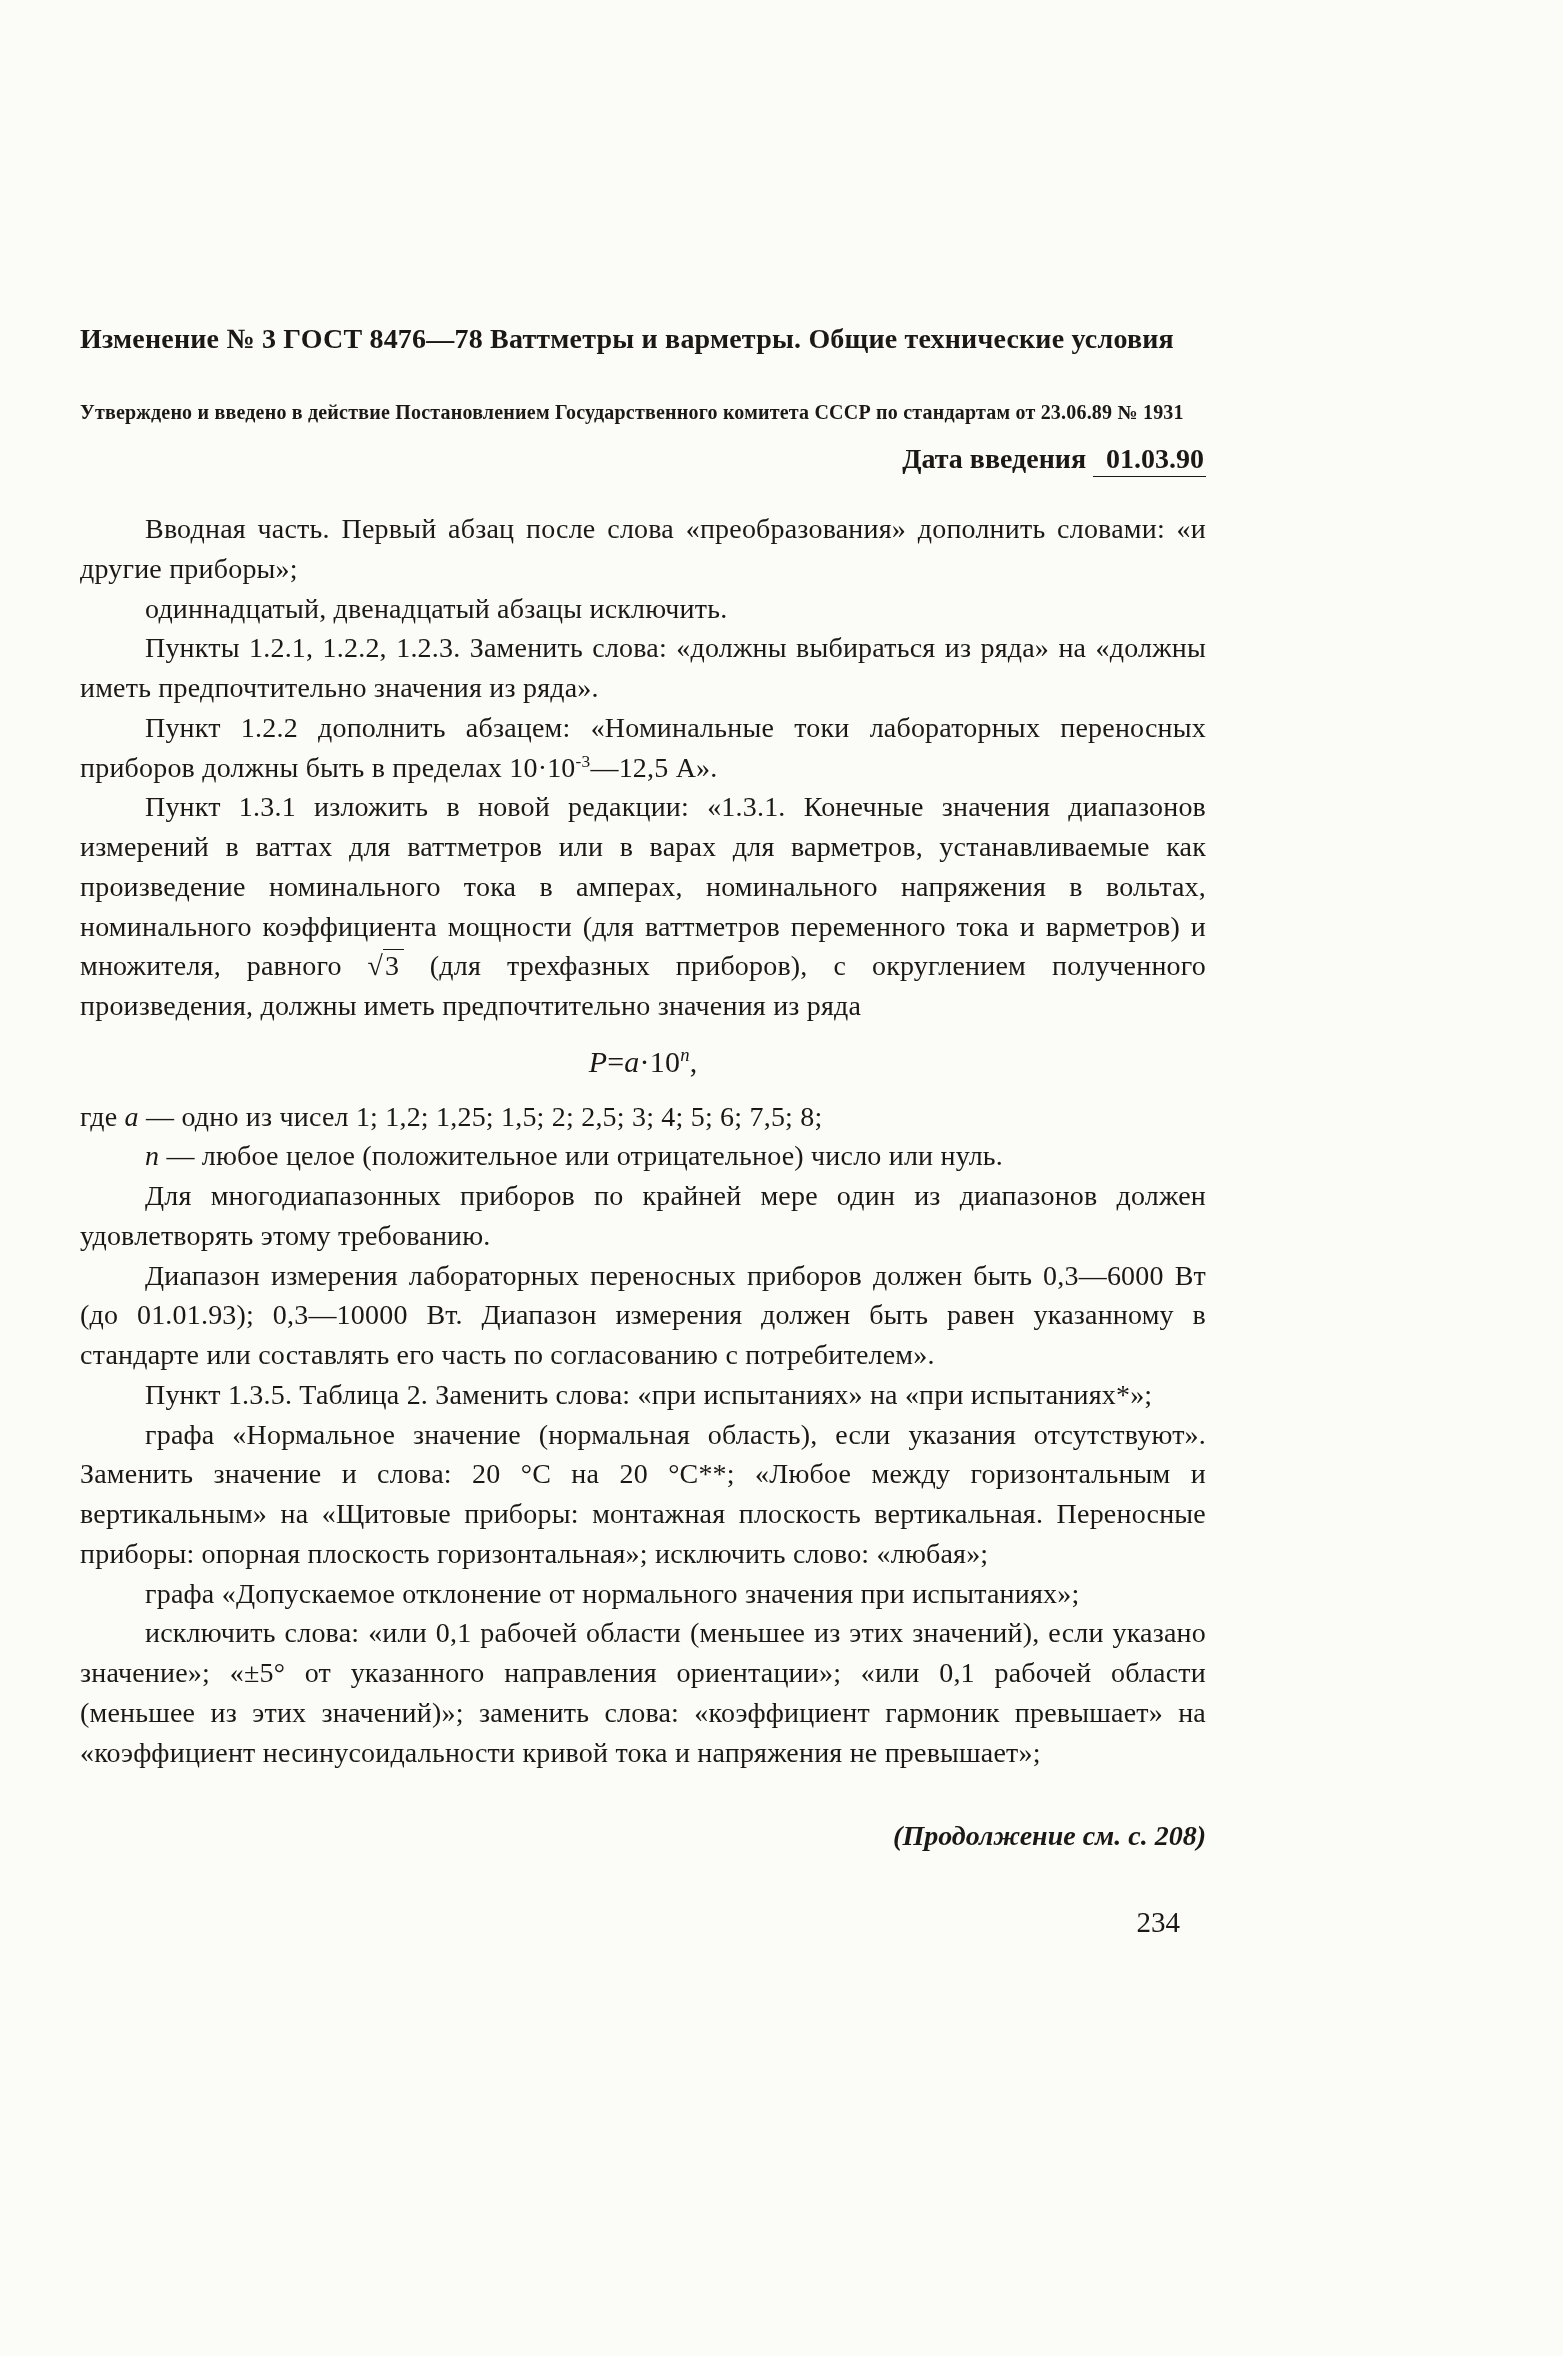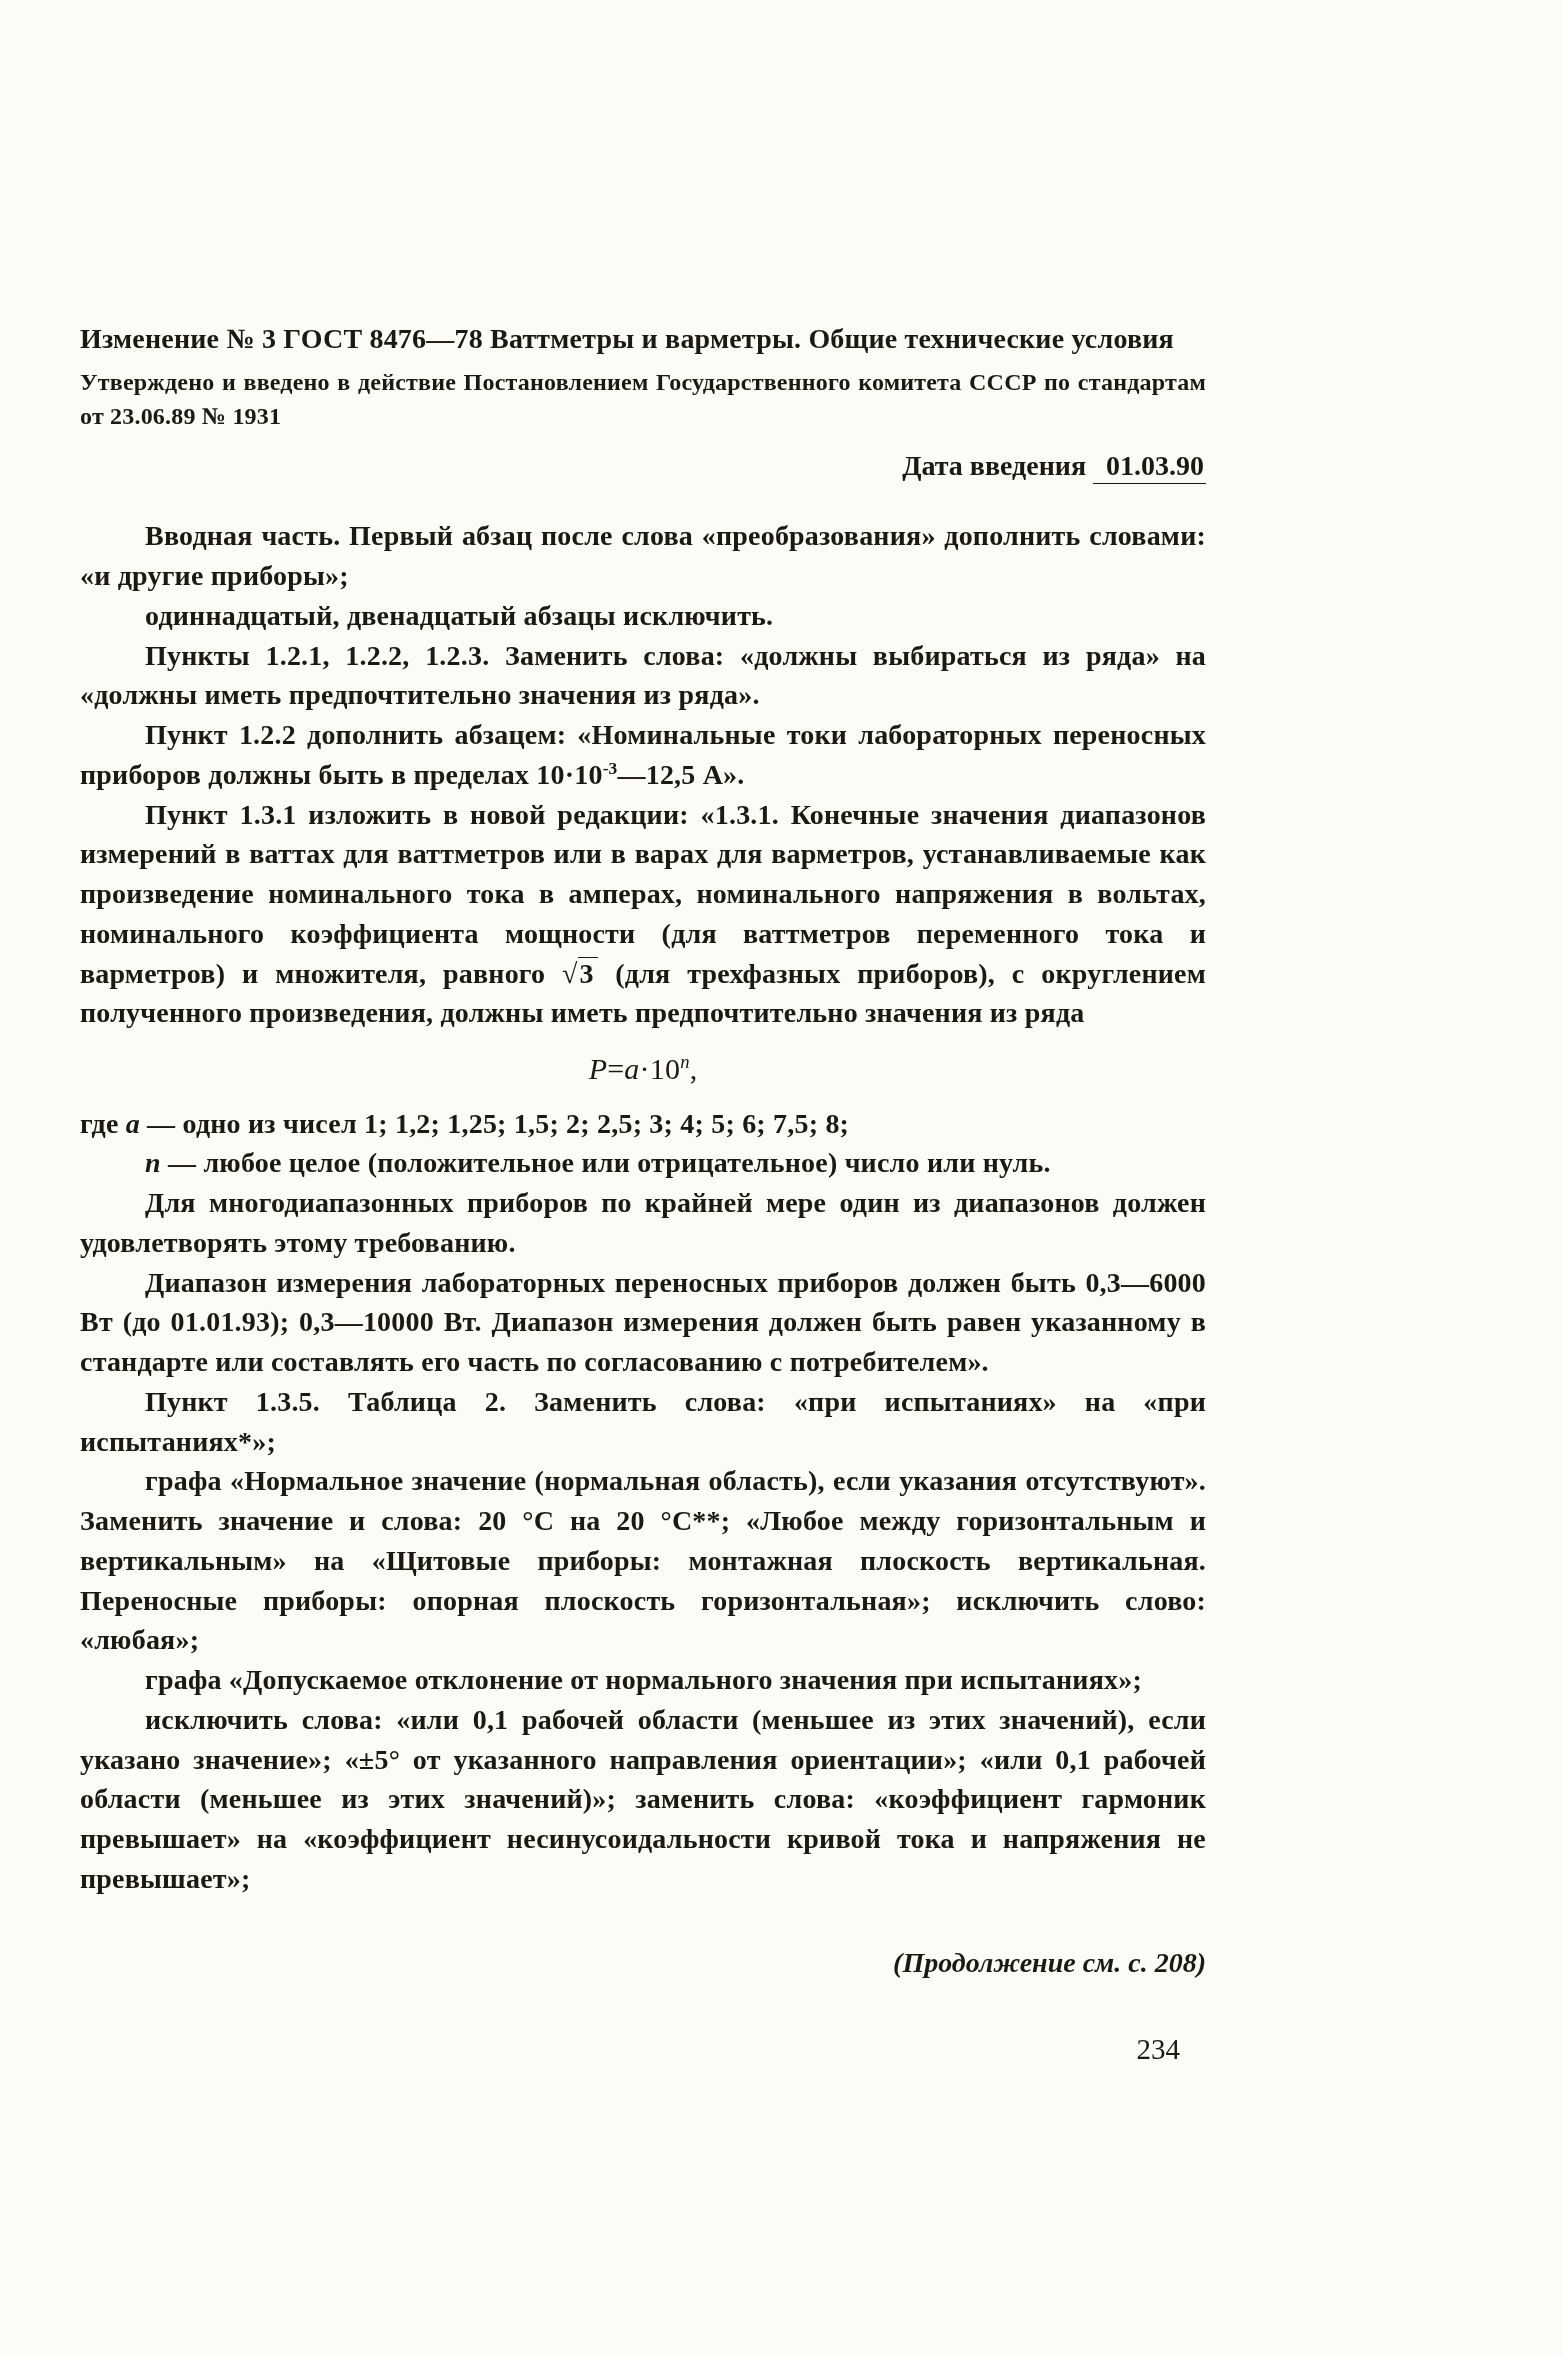"Утверждено и введено в действие" .approval { font-size: 24px -> 20px; margin-top: 8px -> 40px }
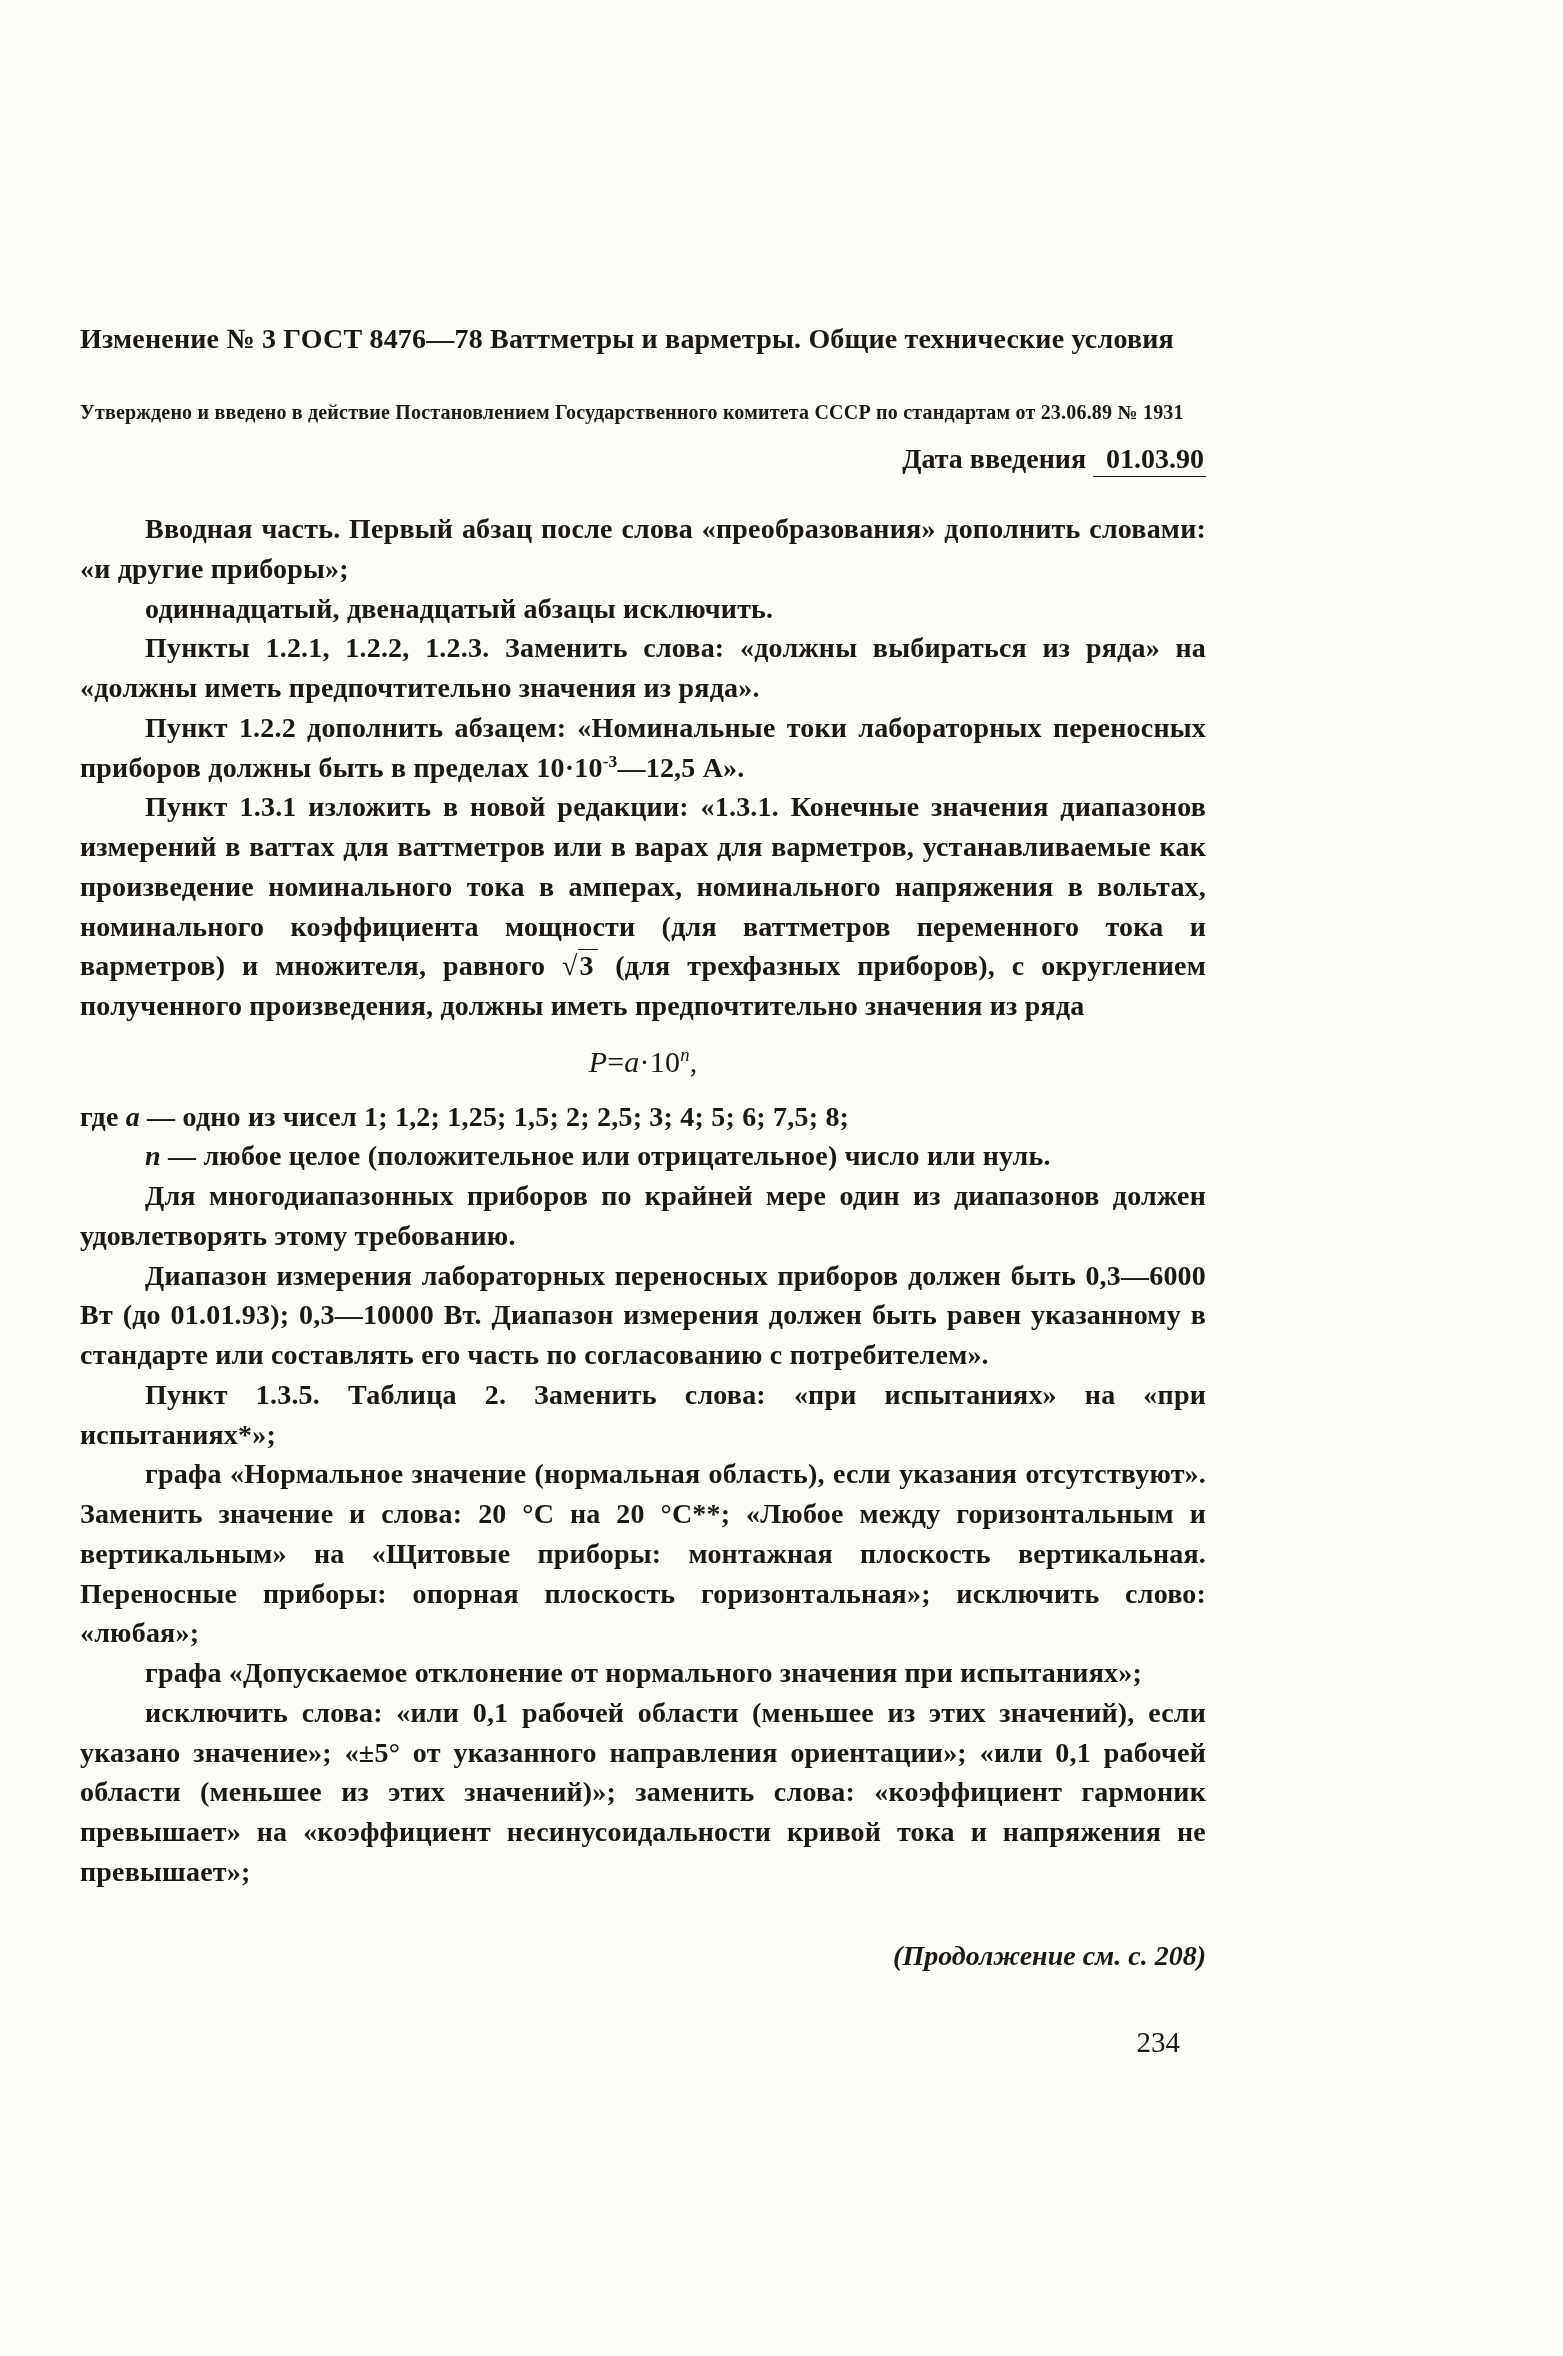"Вводная часть. Первый абзац после" .para { font-weight: bold -> none }
